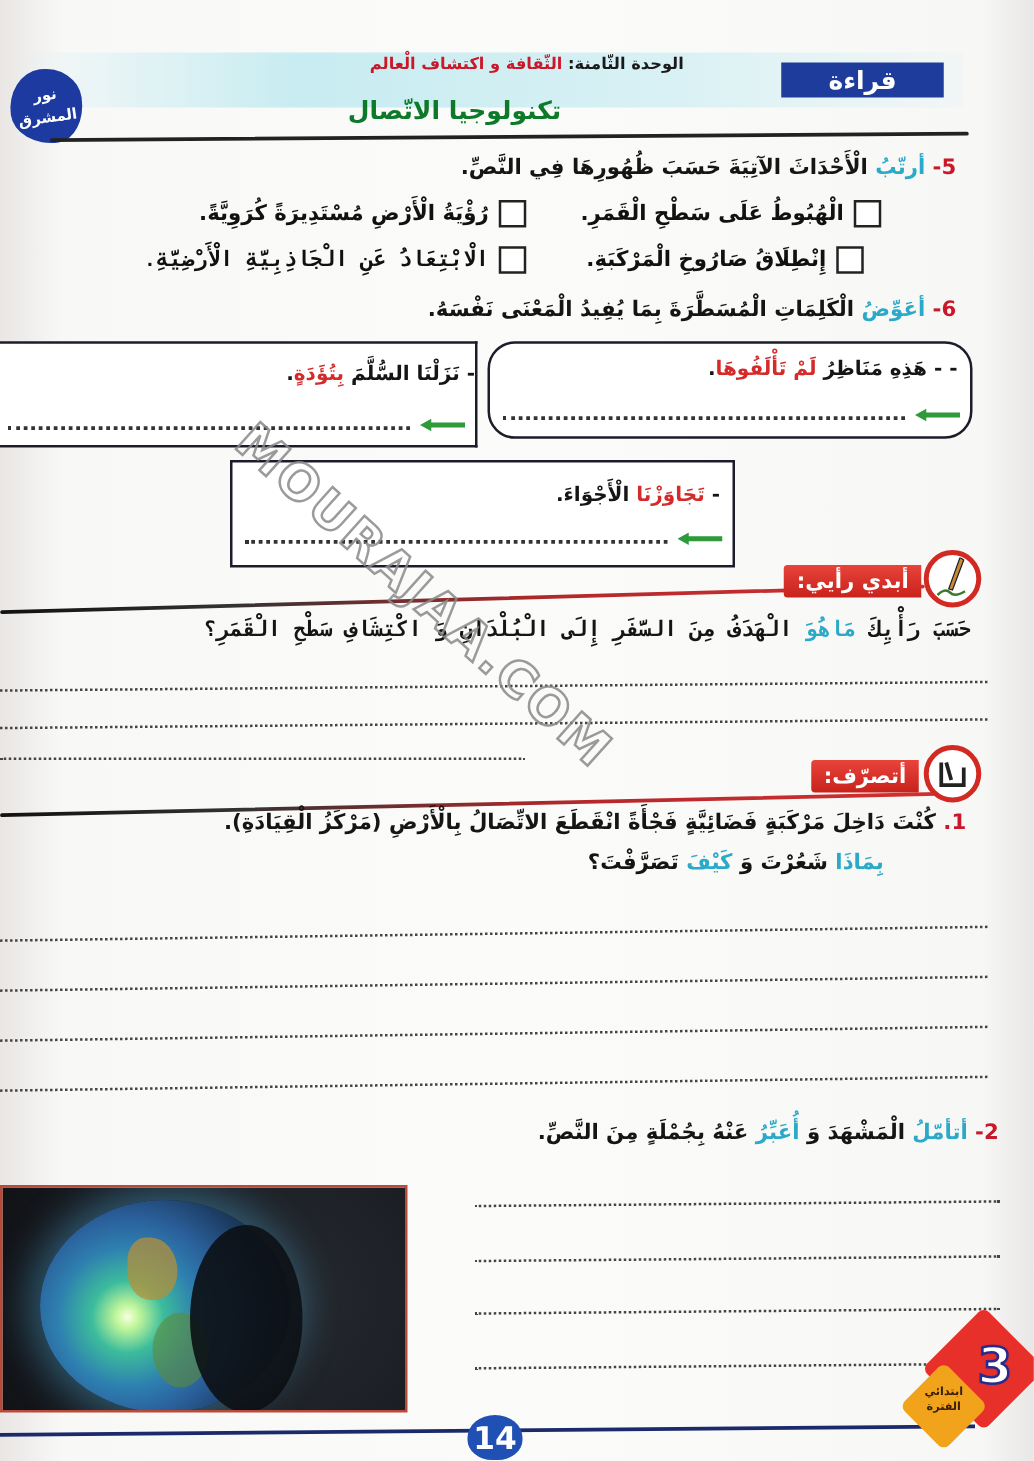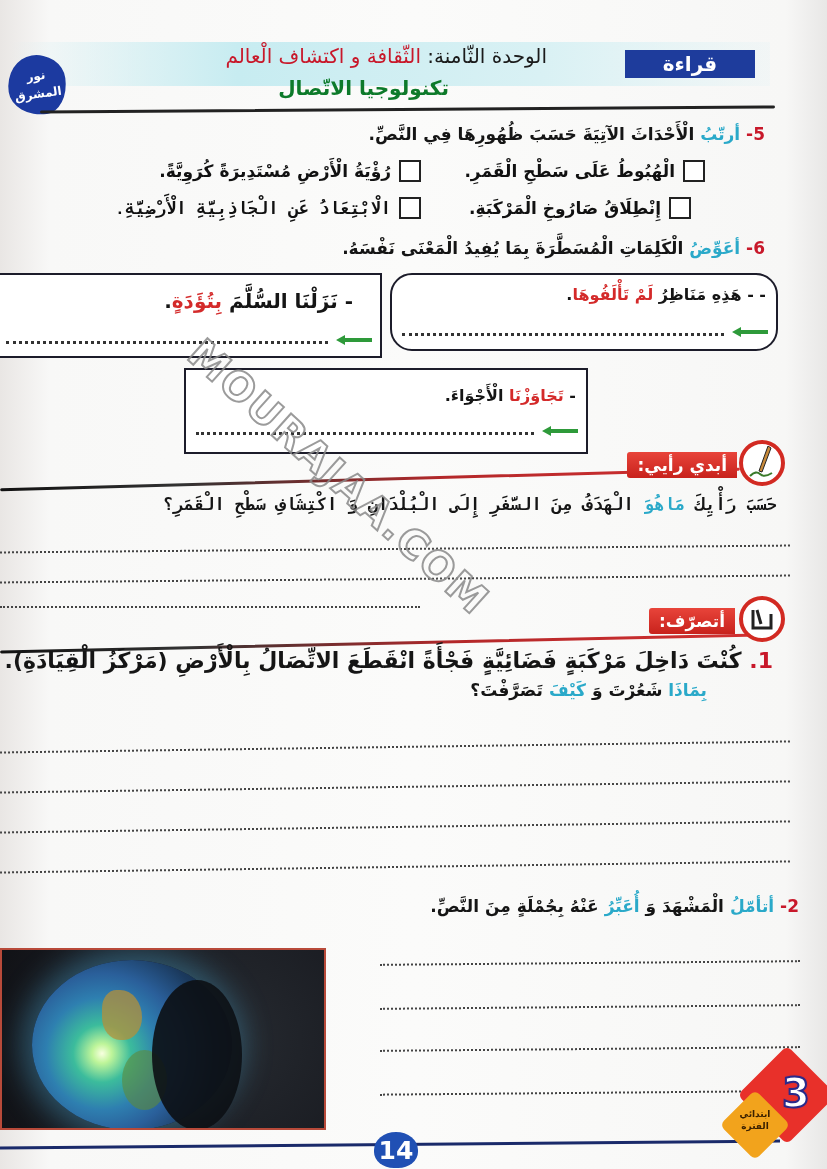"الوحدة الثّامنة: الثّقافة و اكتشاف" .unit-title { font-size: 20px -> 13px; font-weight: normal -> bold }
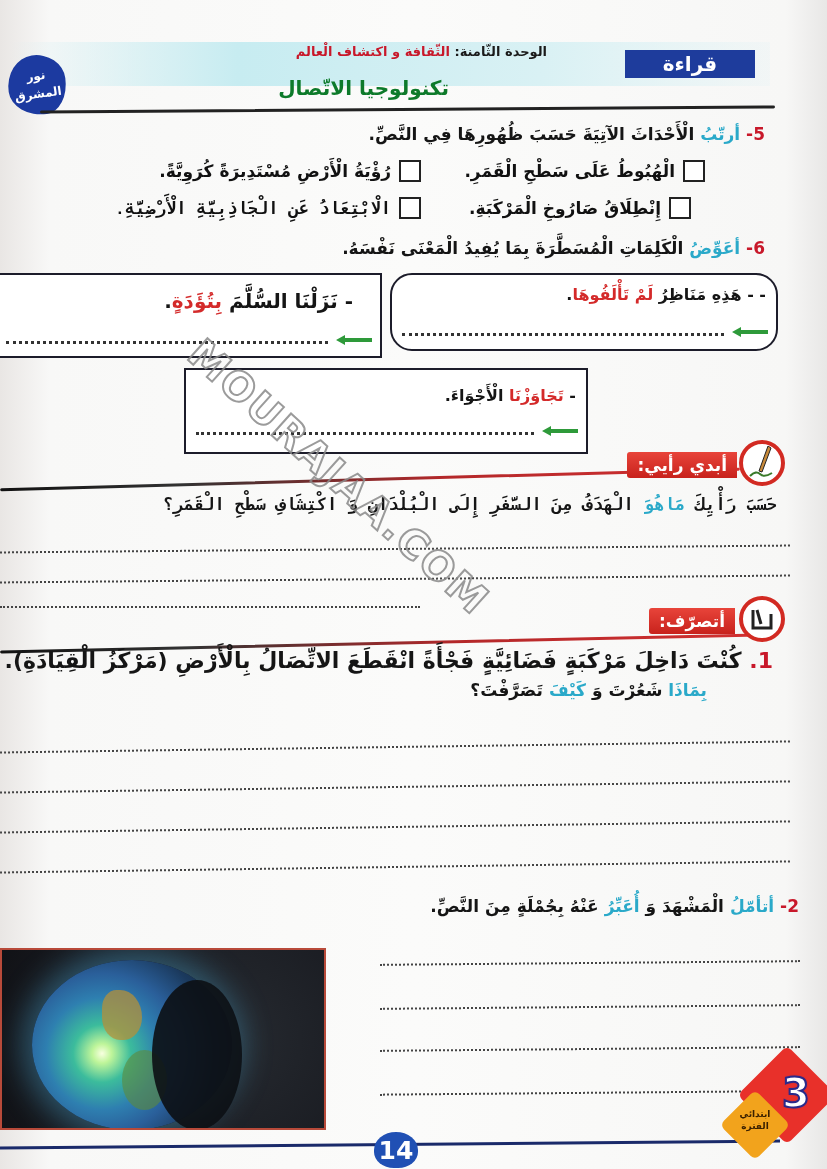"- نَزَلْنَا السُّلَّمَ بِتُؤَدَةٍ." div.abs { font-size: 20px -> 16px; right: 27px -> 0 }
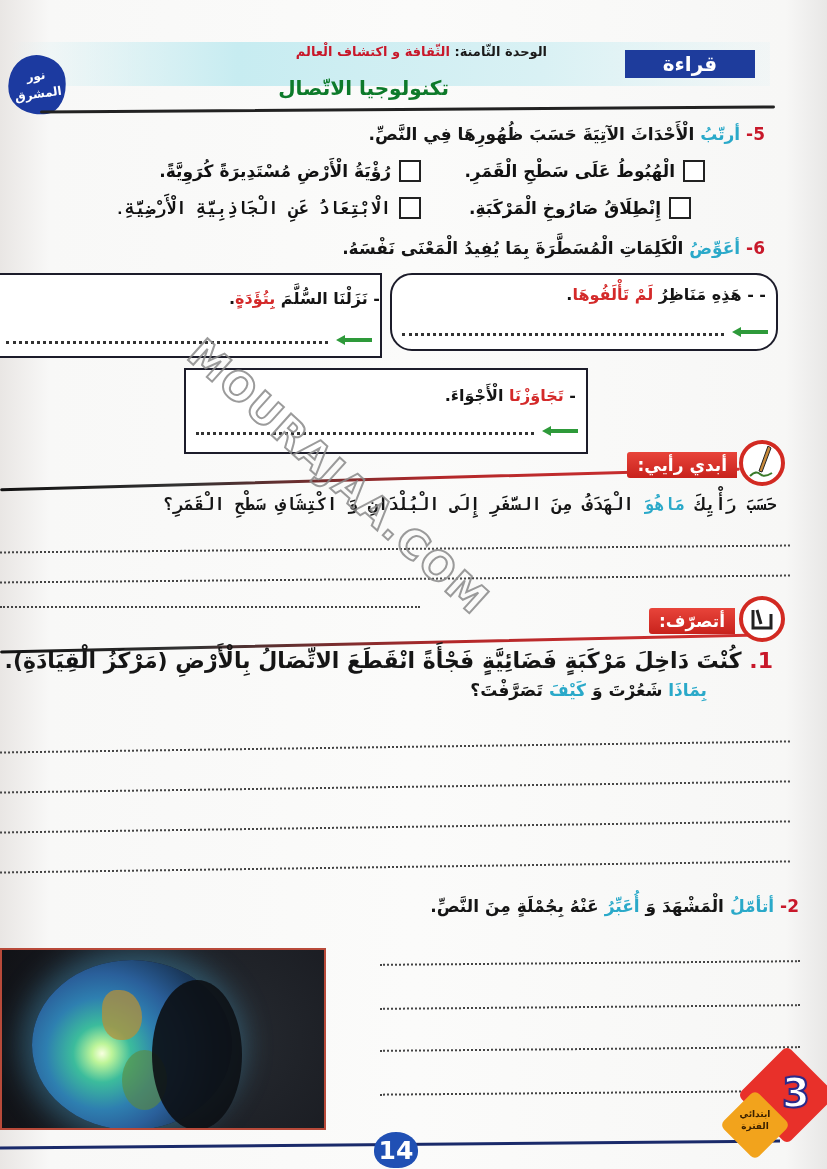"1. كُنْتَ دَاخِلَ مَرْكَبَةٍ" div.abs { font-size: 22px -> 17px }
